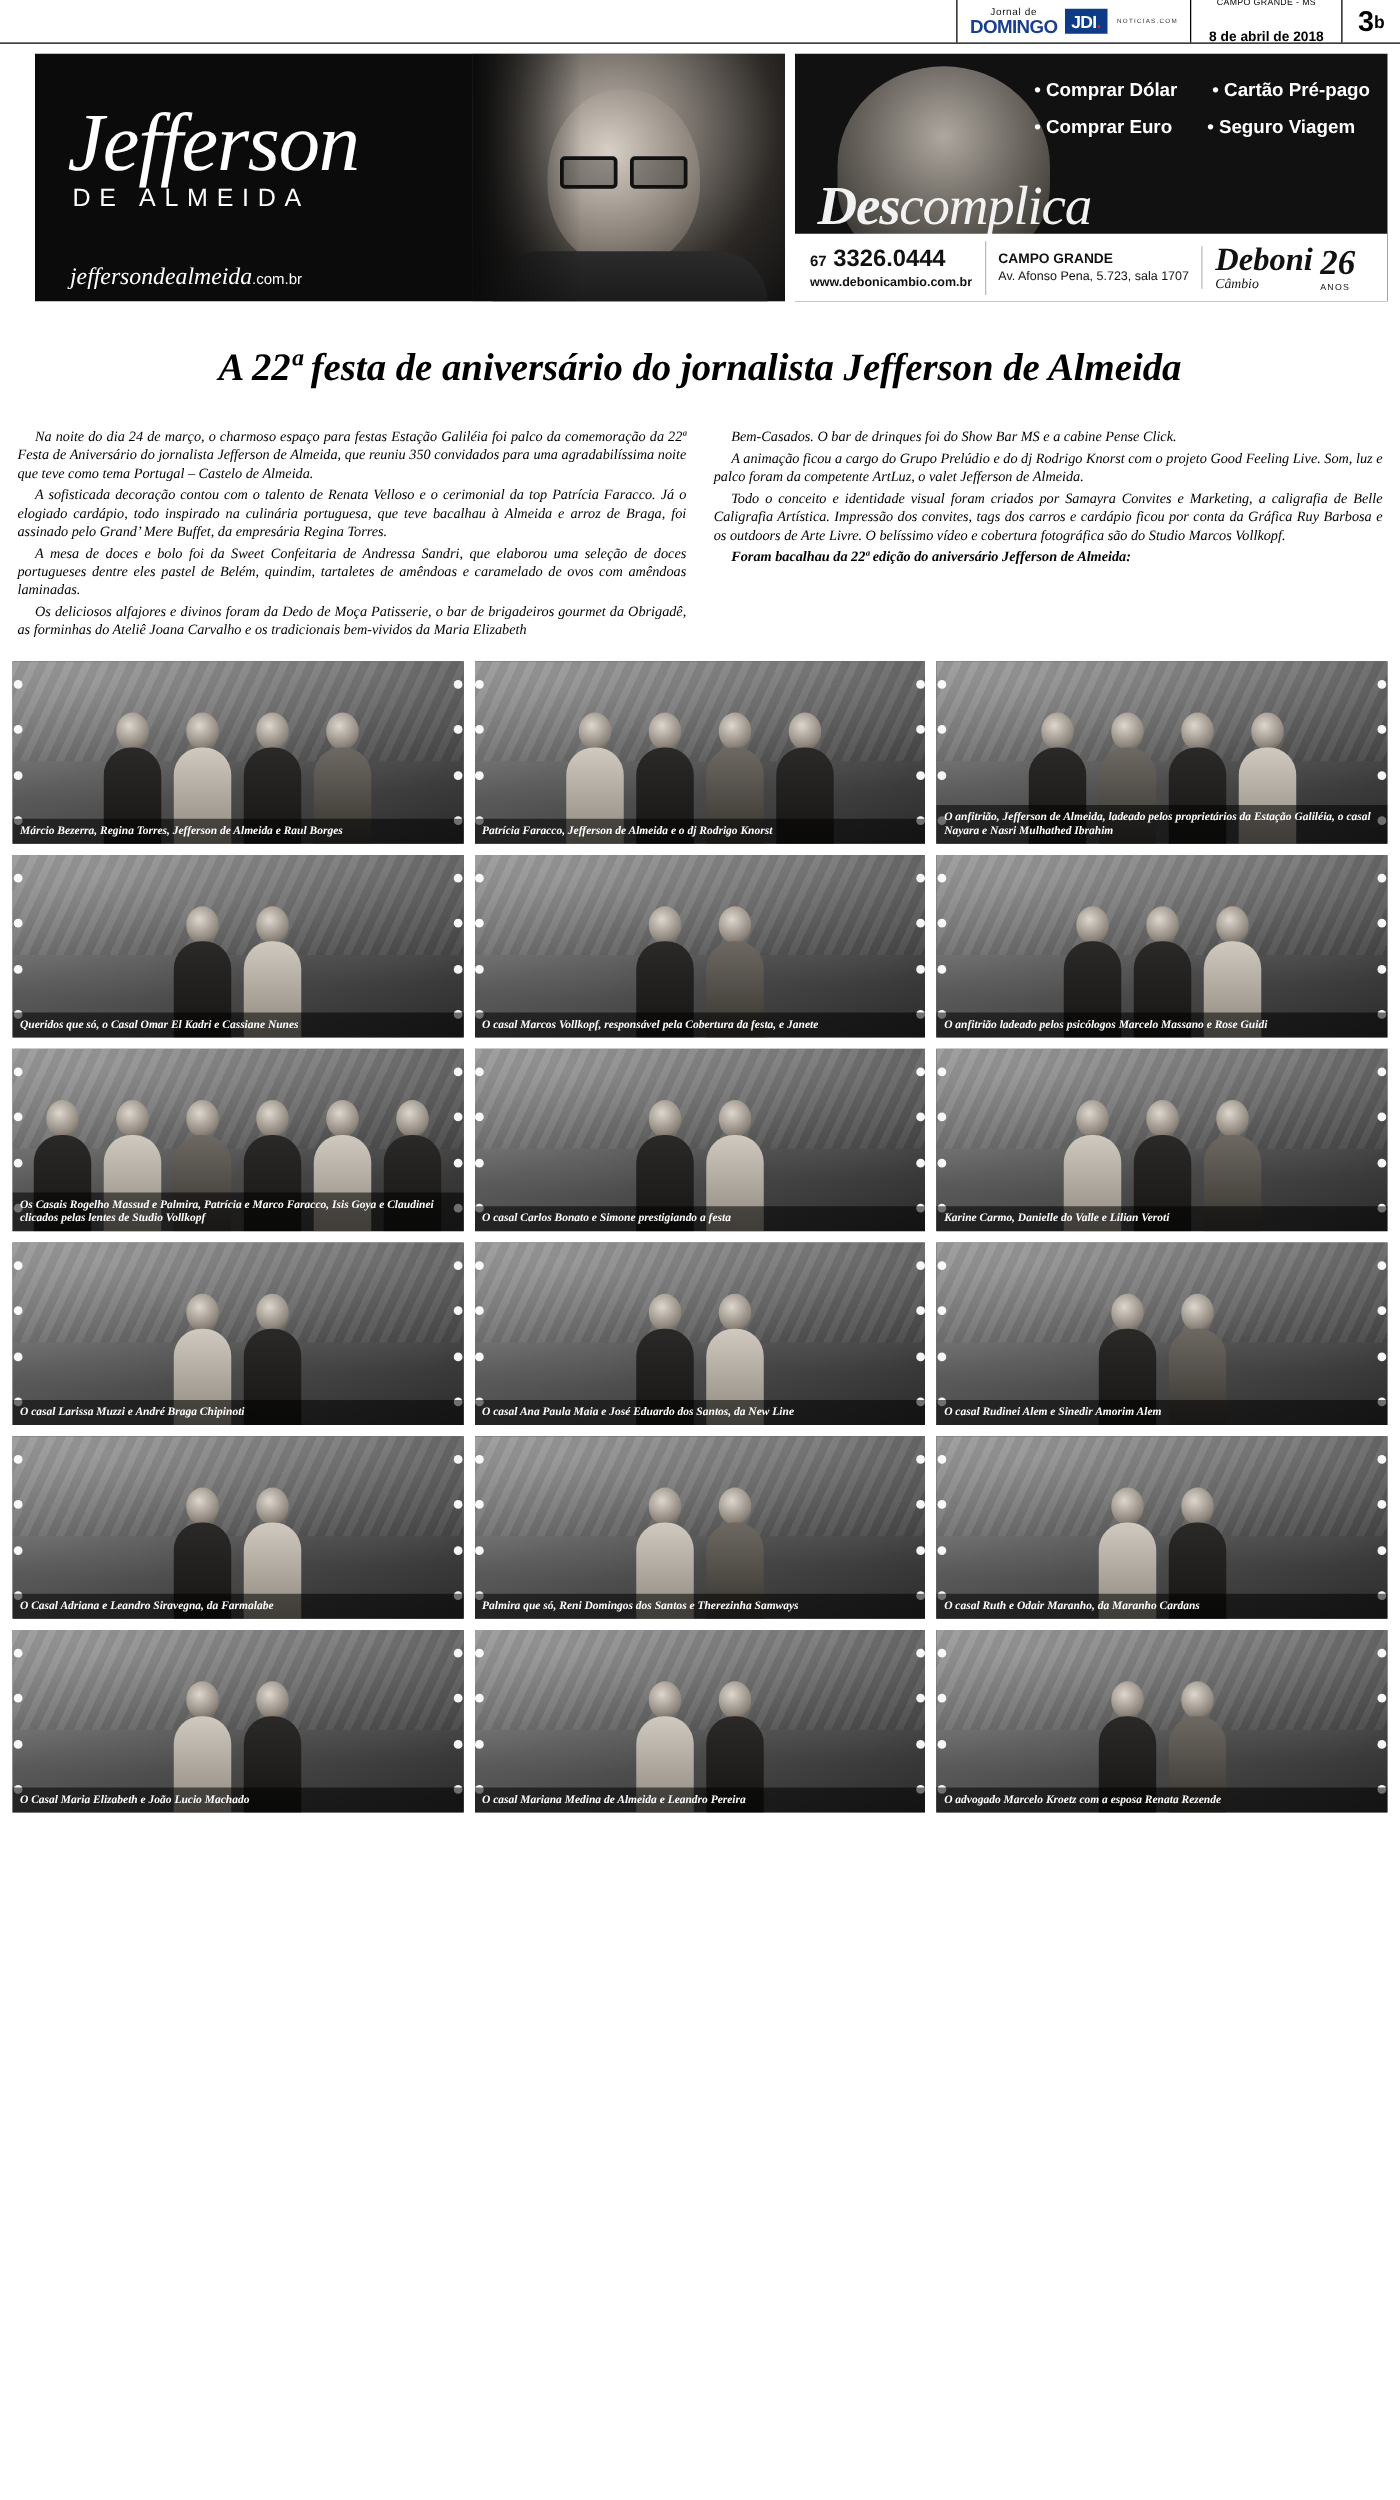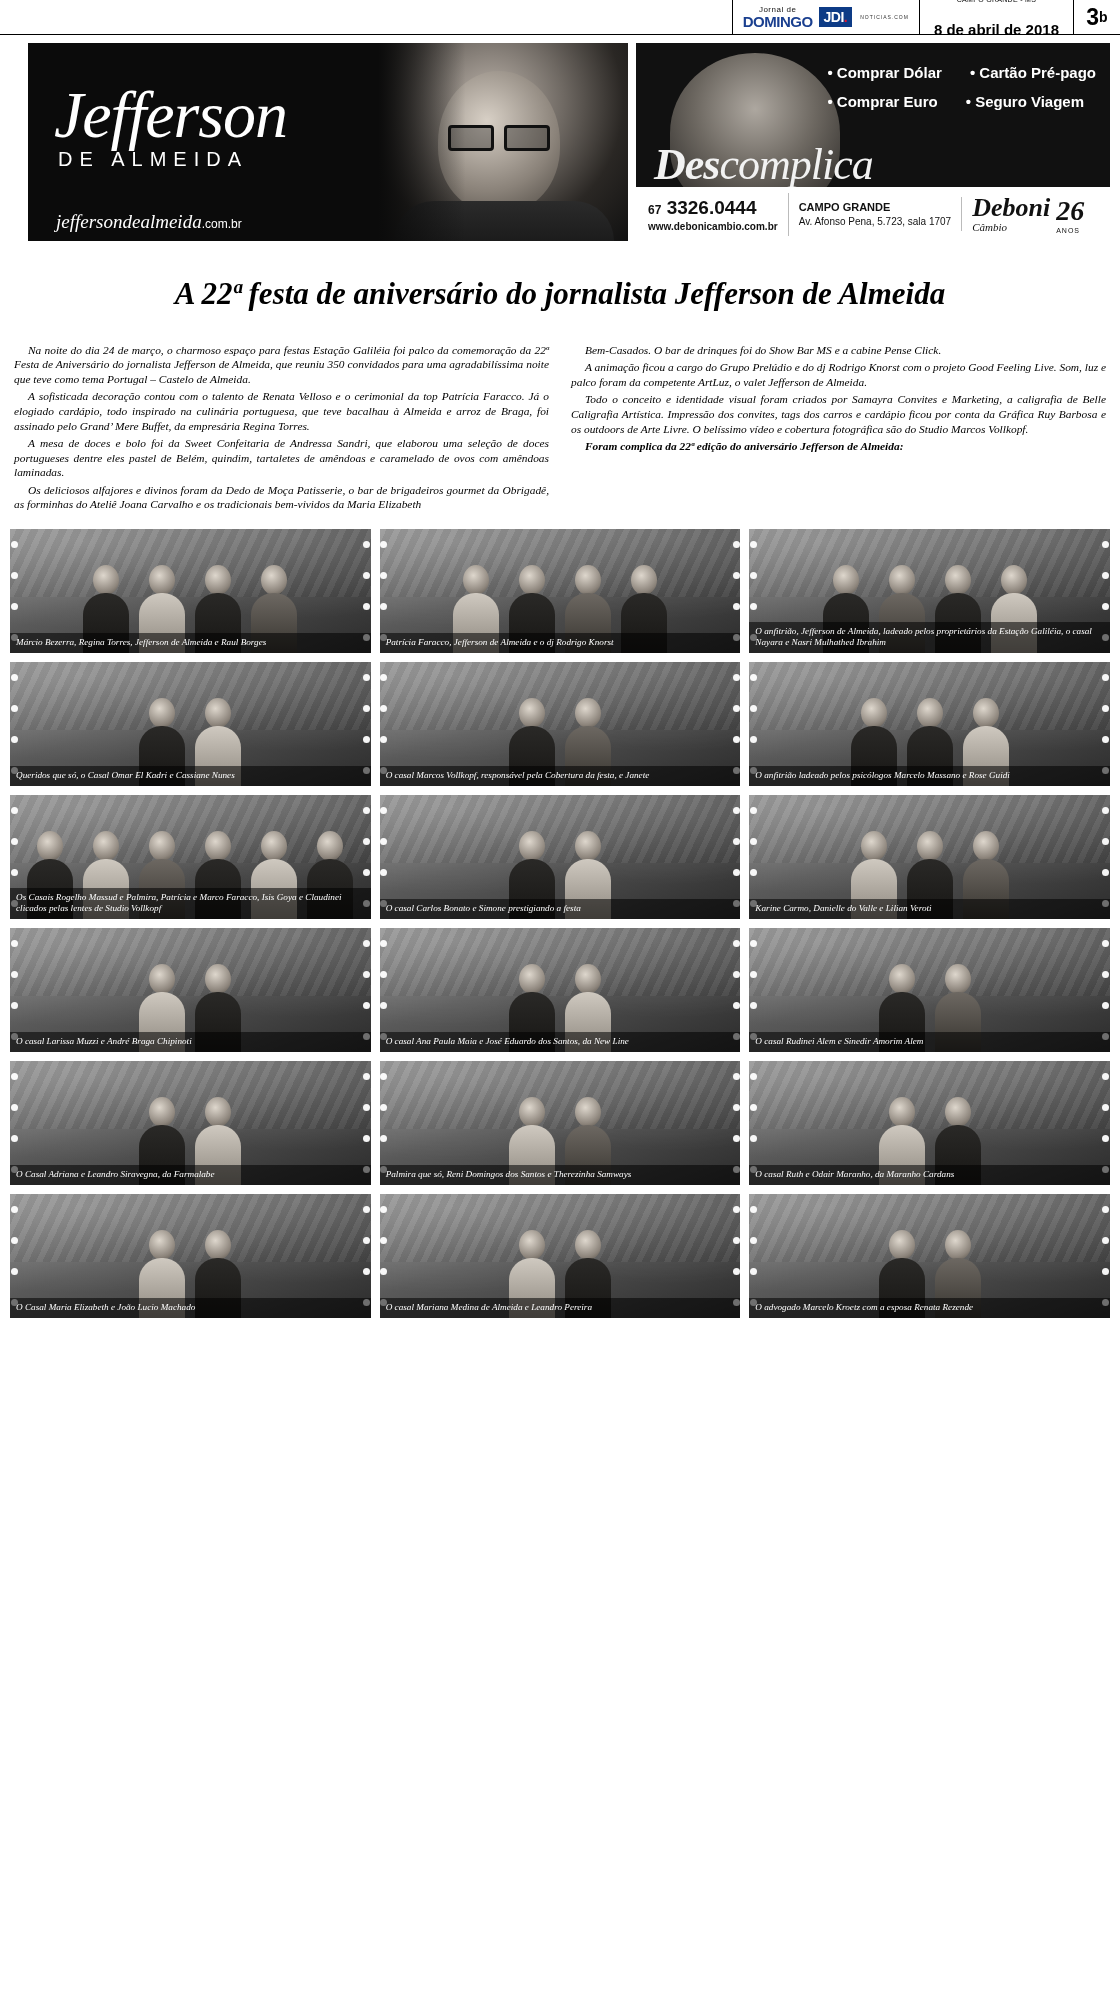"8 de abril de 2018" .masthead-place .date { font-size: 15px -> 11px }
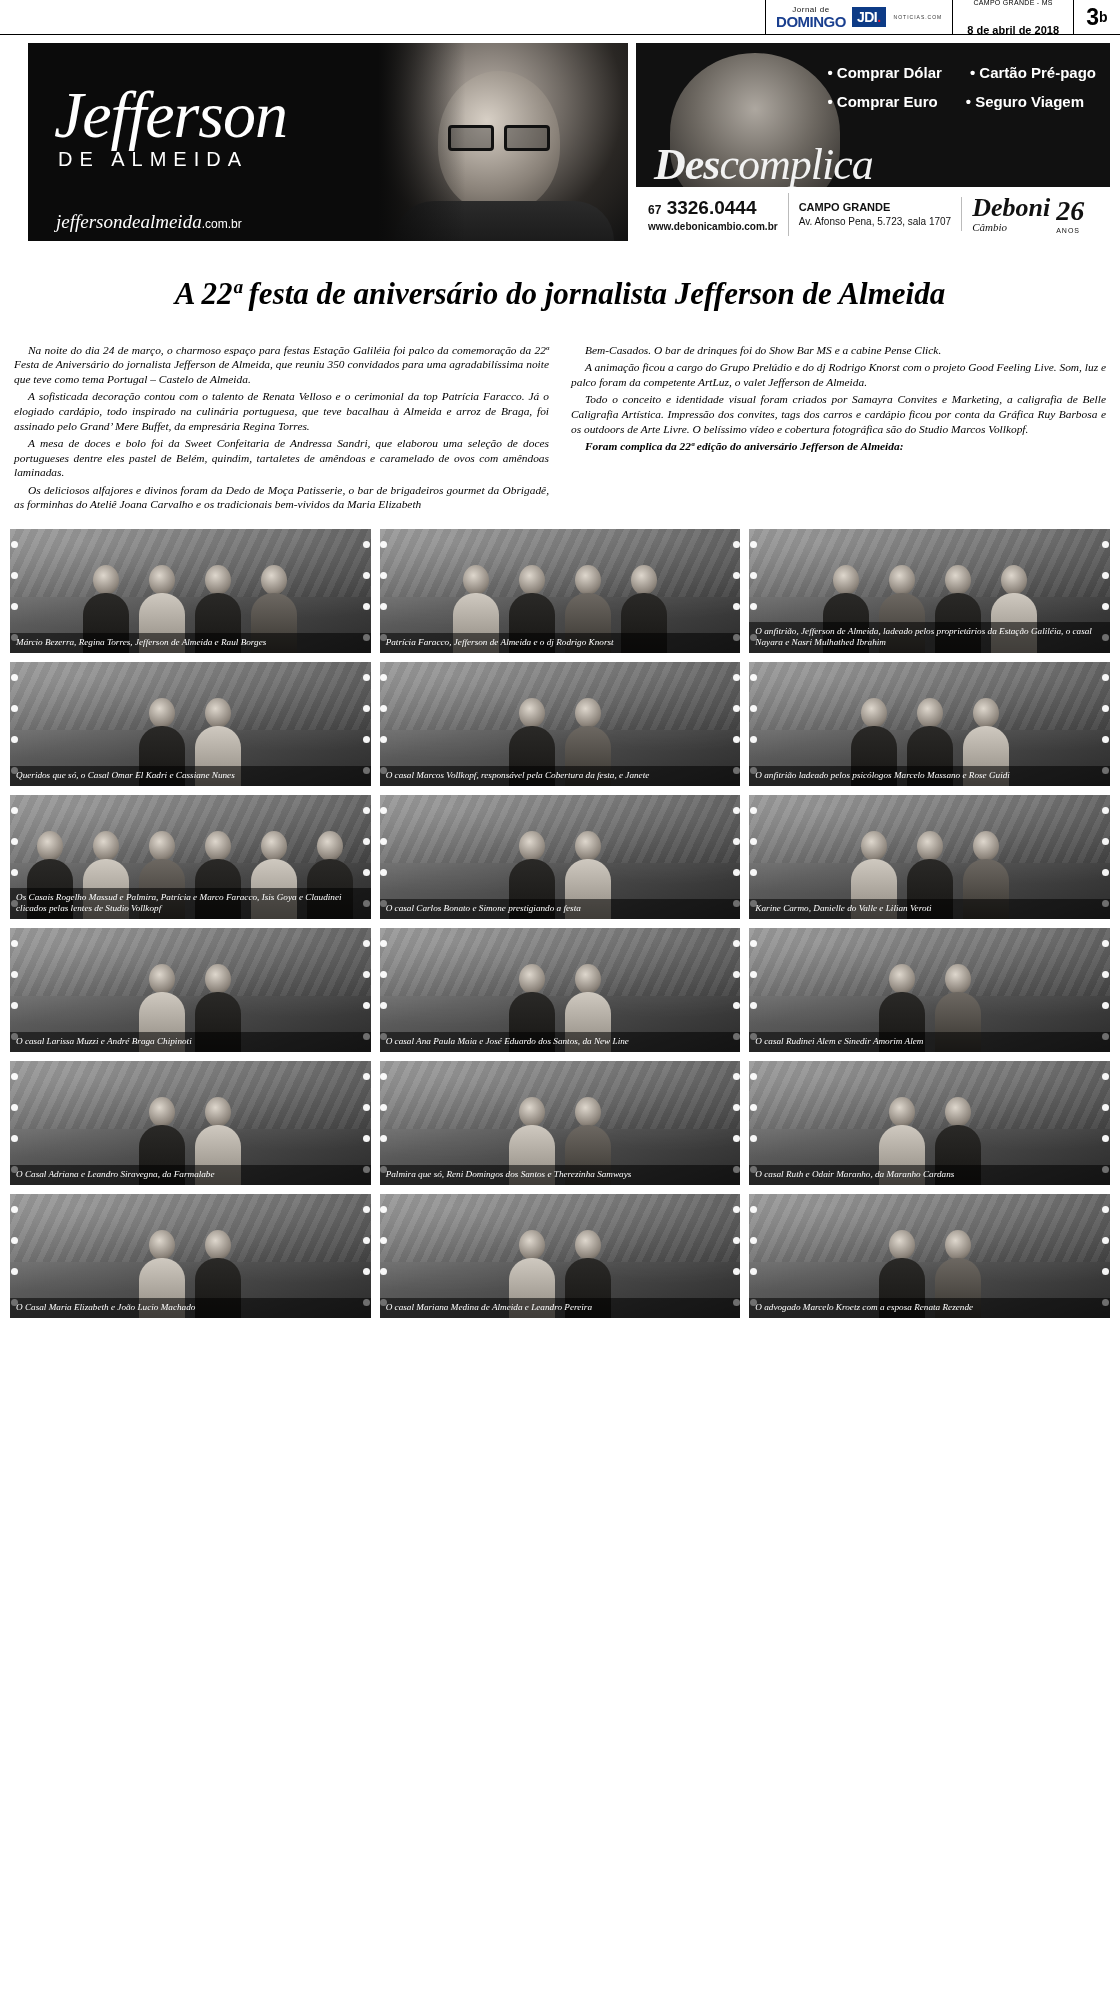"Foram complica da 22ª edição" p.b { text: complica -> bacalhau }
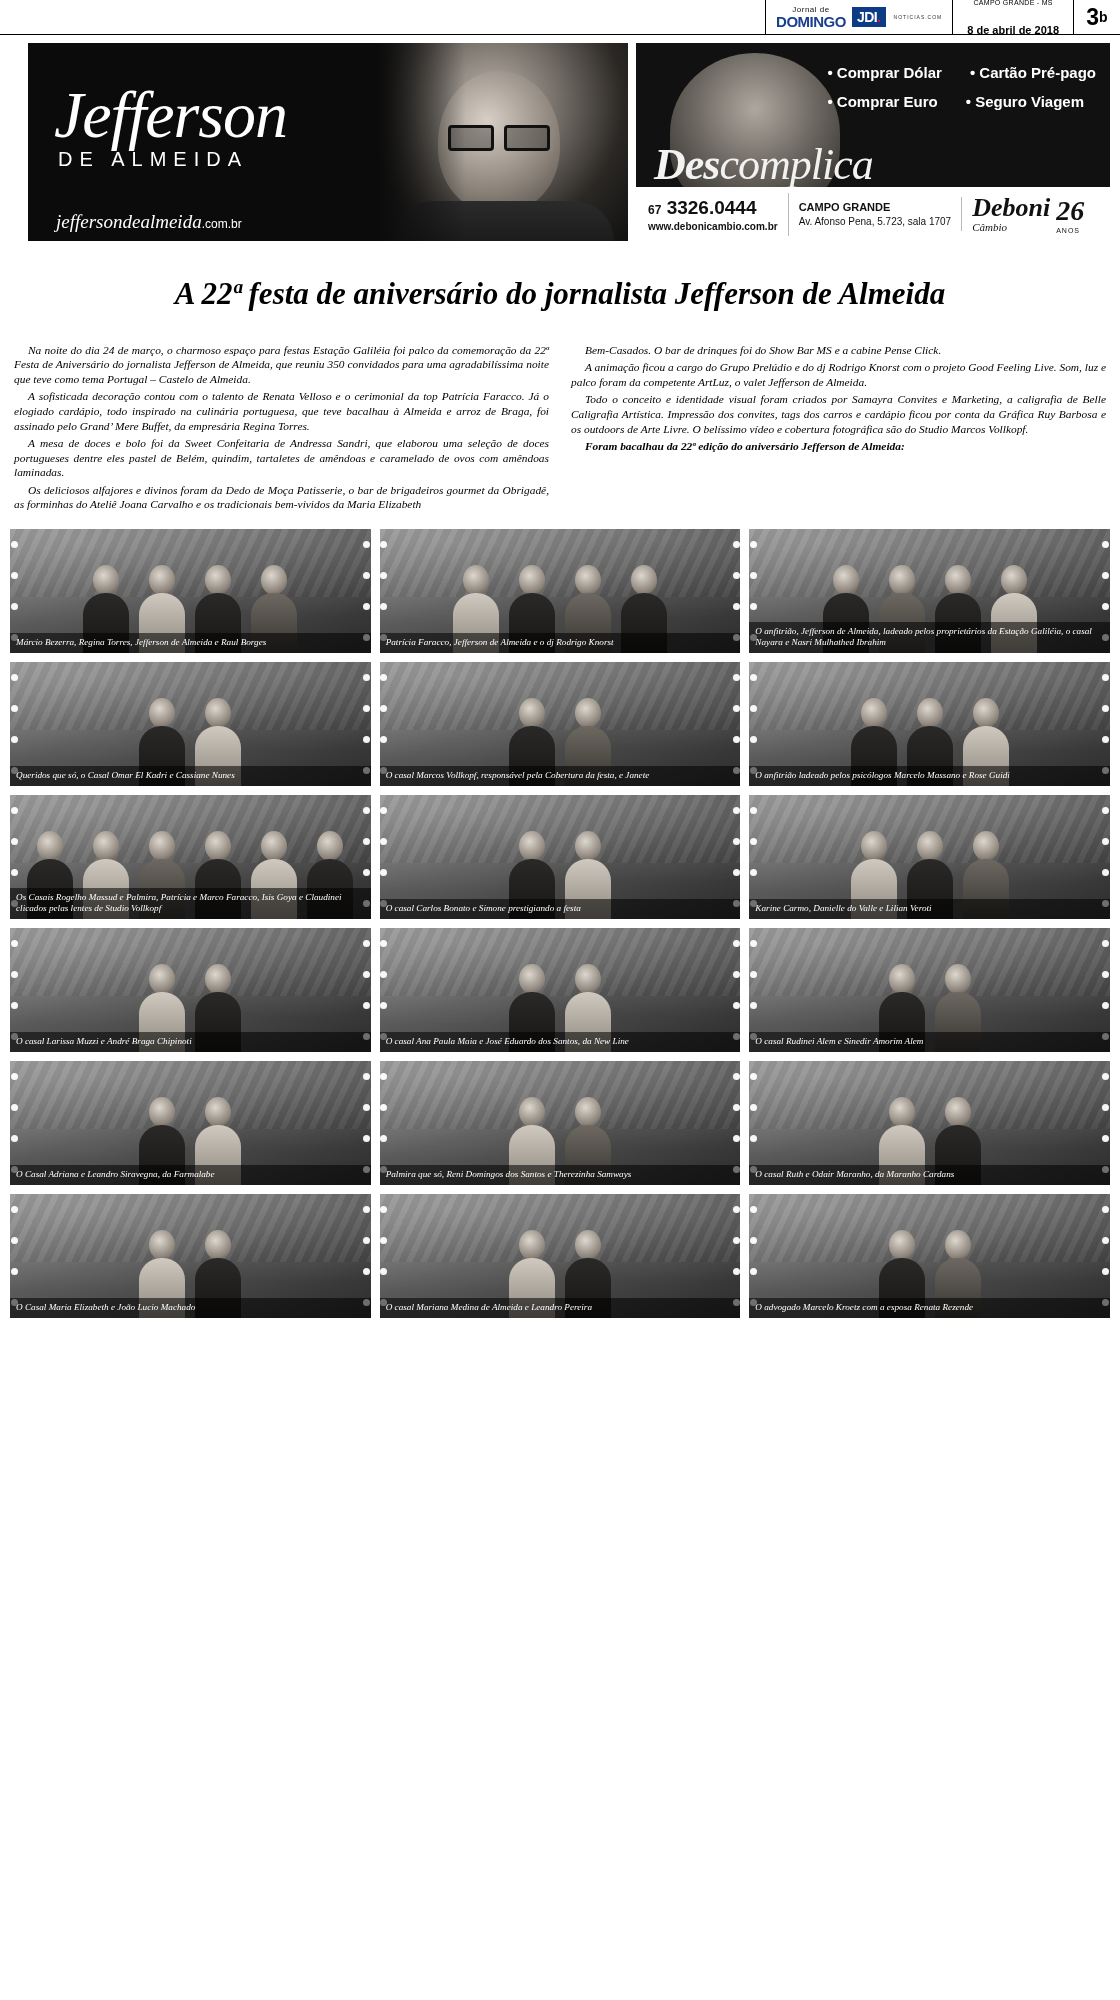"O anfitrião, Jefferson de Almeida," .photo { font-weight: none -> bold; height: 124px -> 146px }
